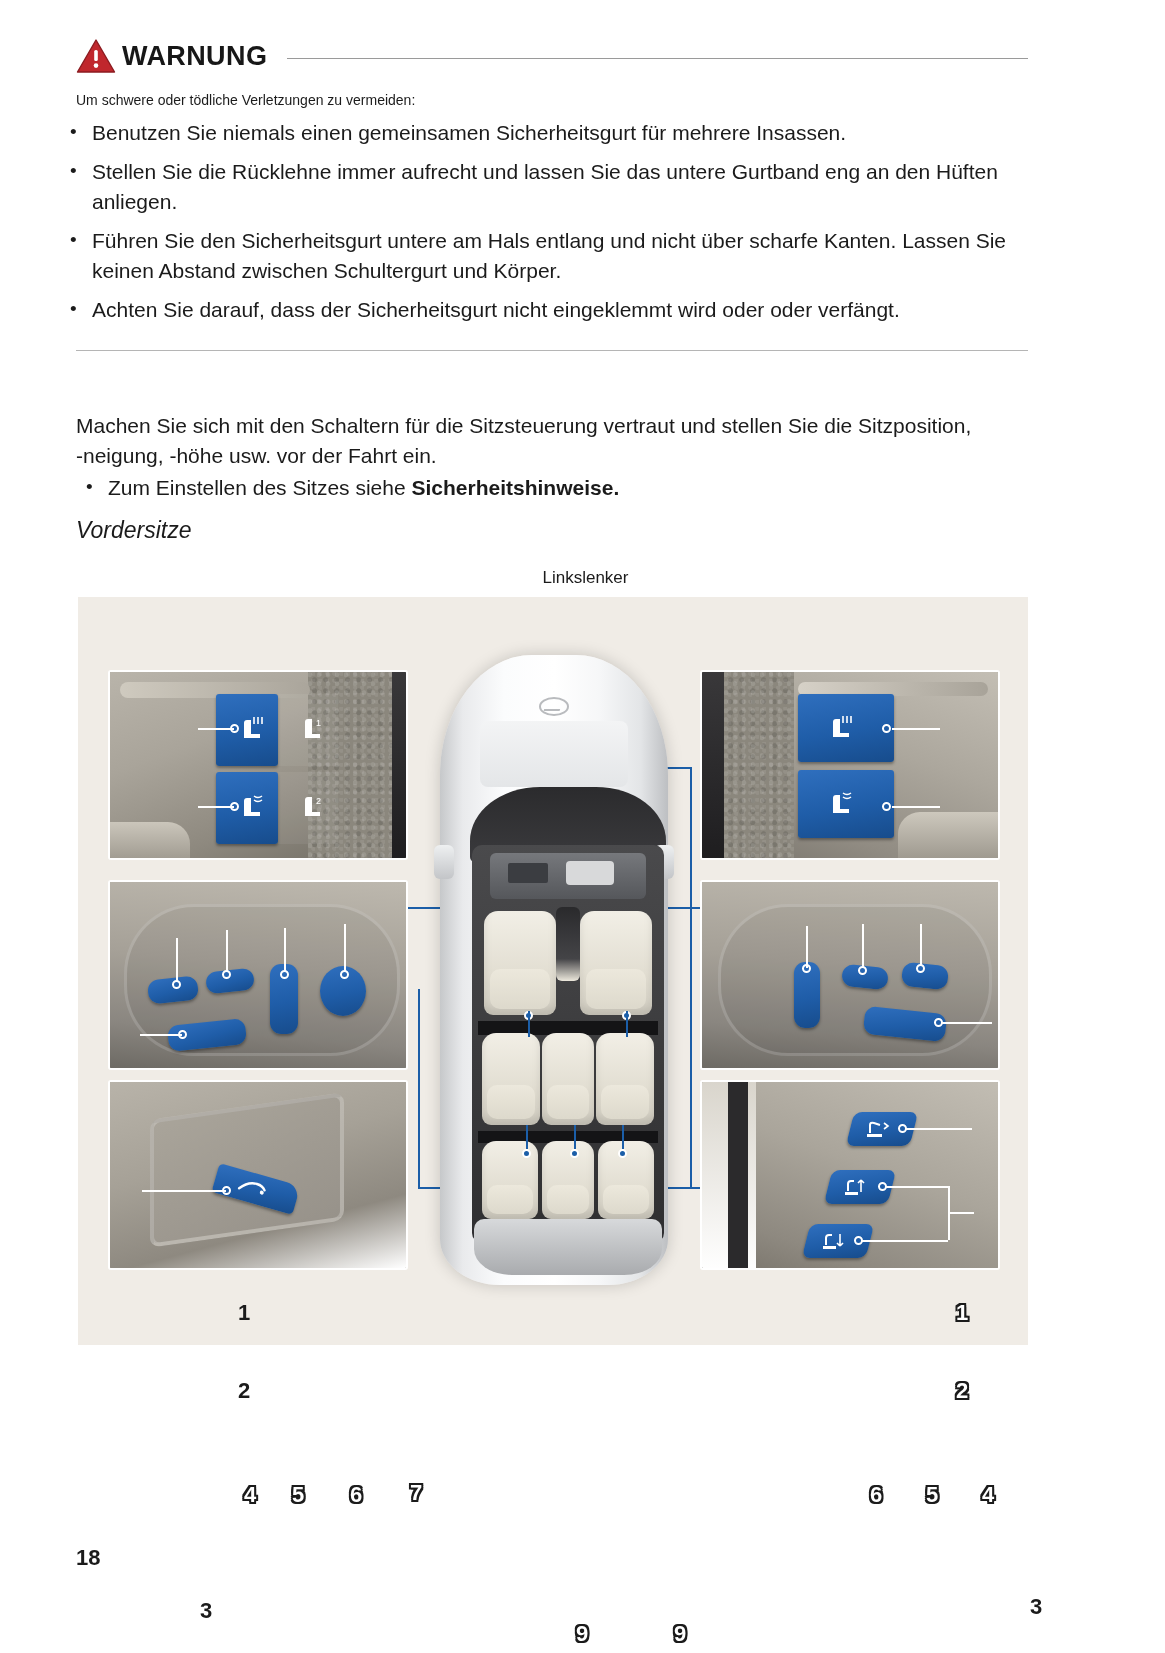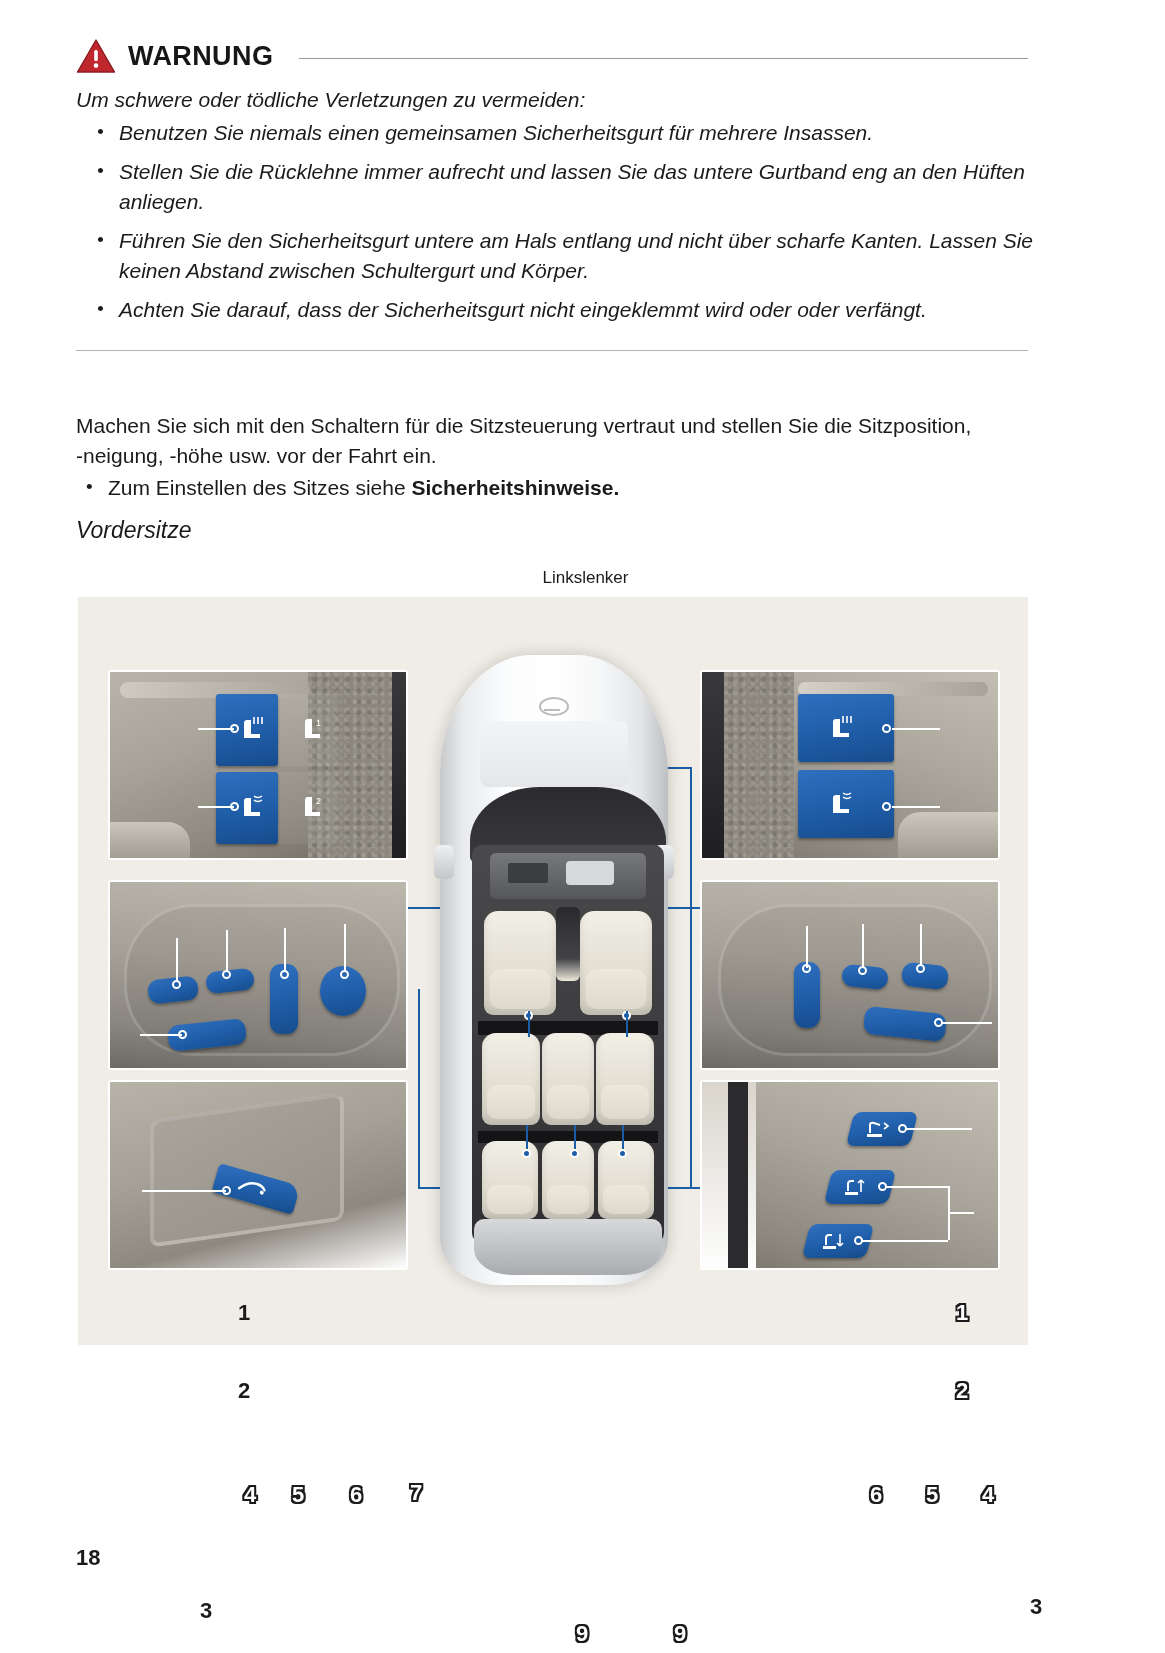"WARNUNG" .warn-head { gap: 12px -> 6px }
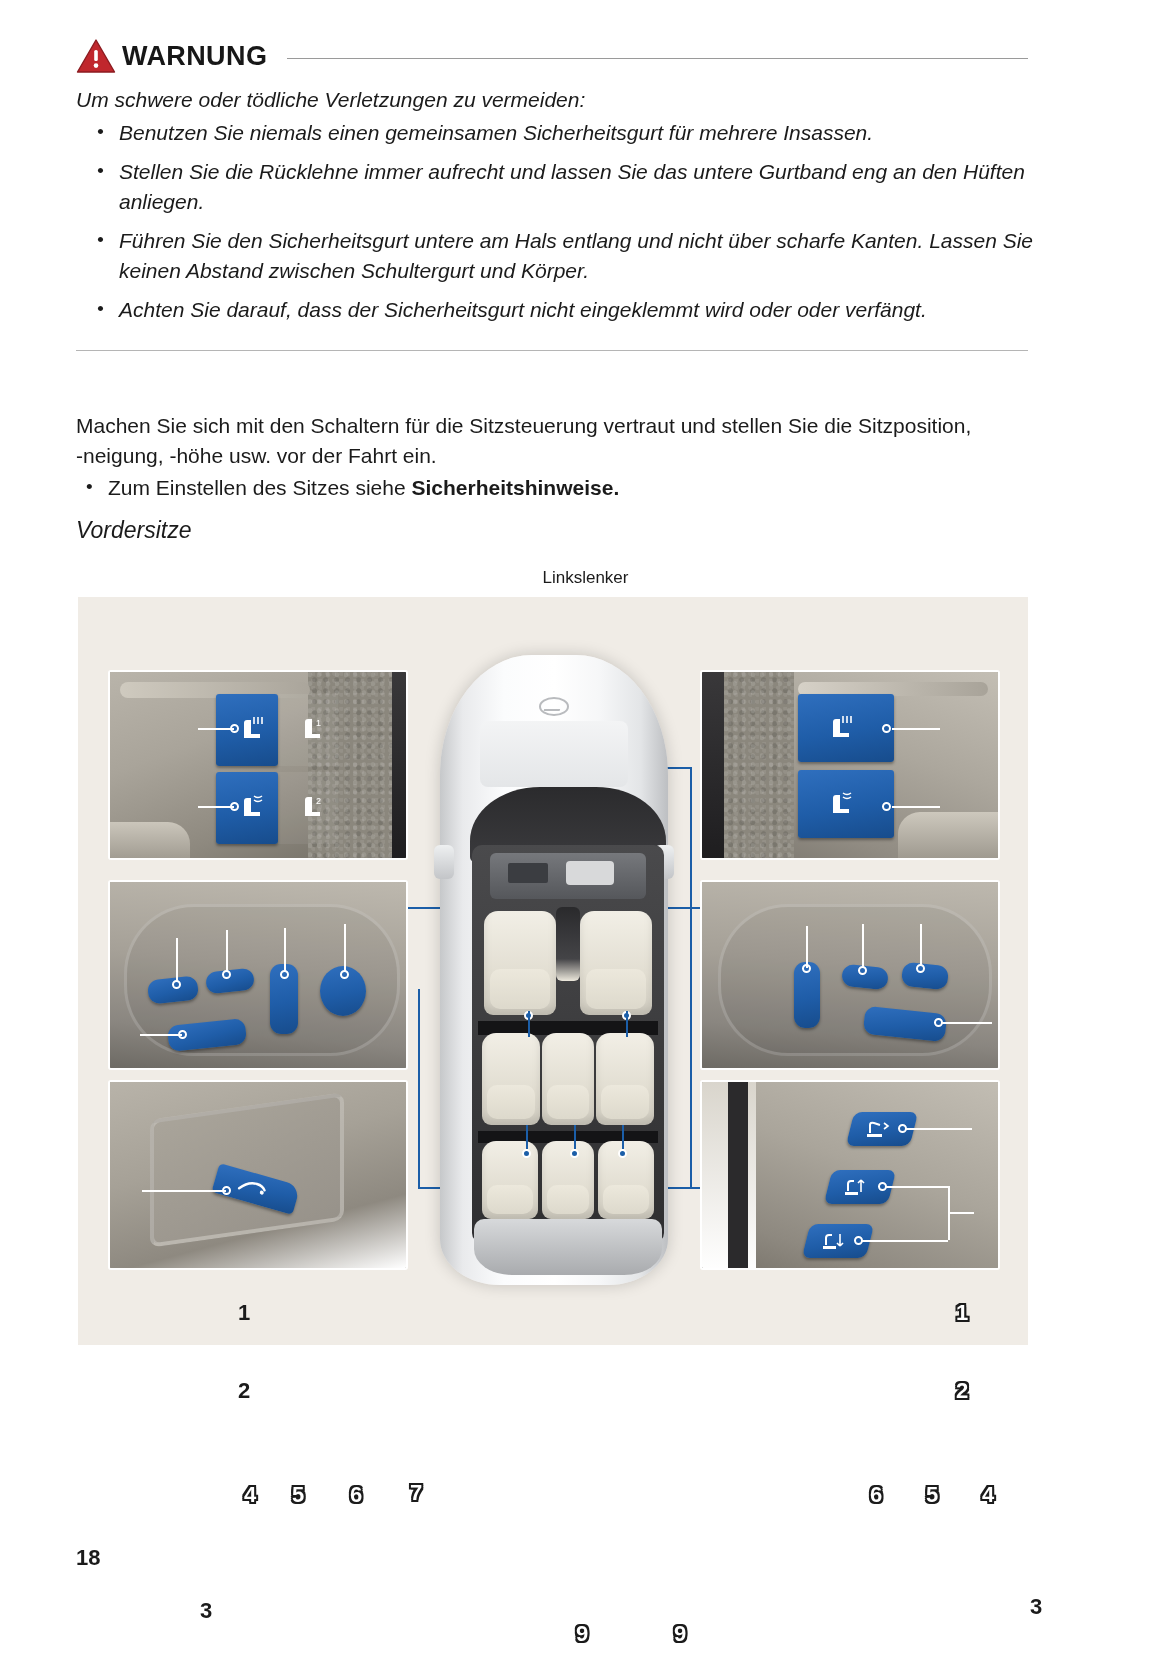"Um schwere oder tödliche Verletzungen" .warn-intro { font-size: 21px -> 14px; font-style: italic -> none }
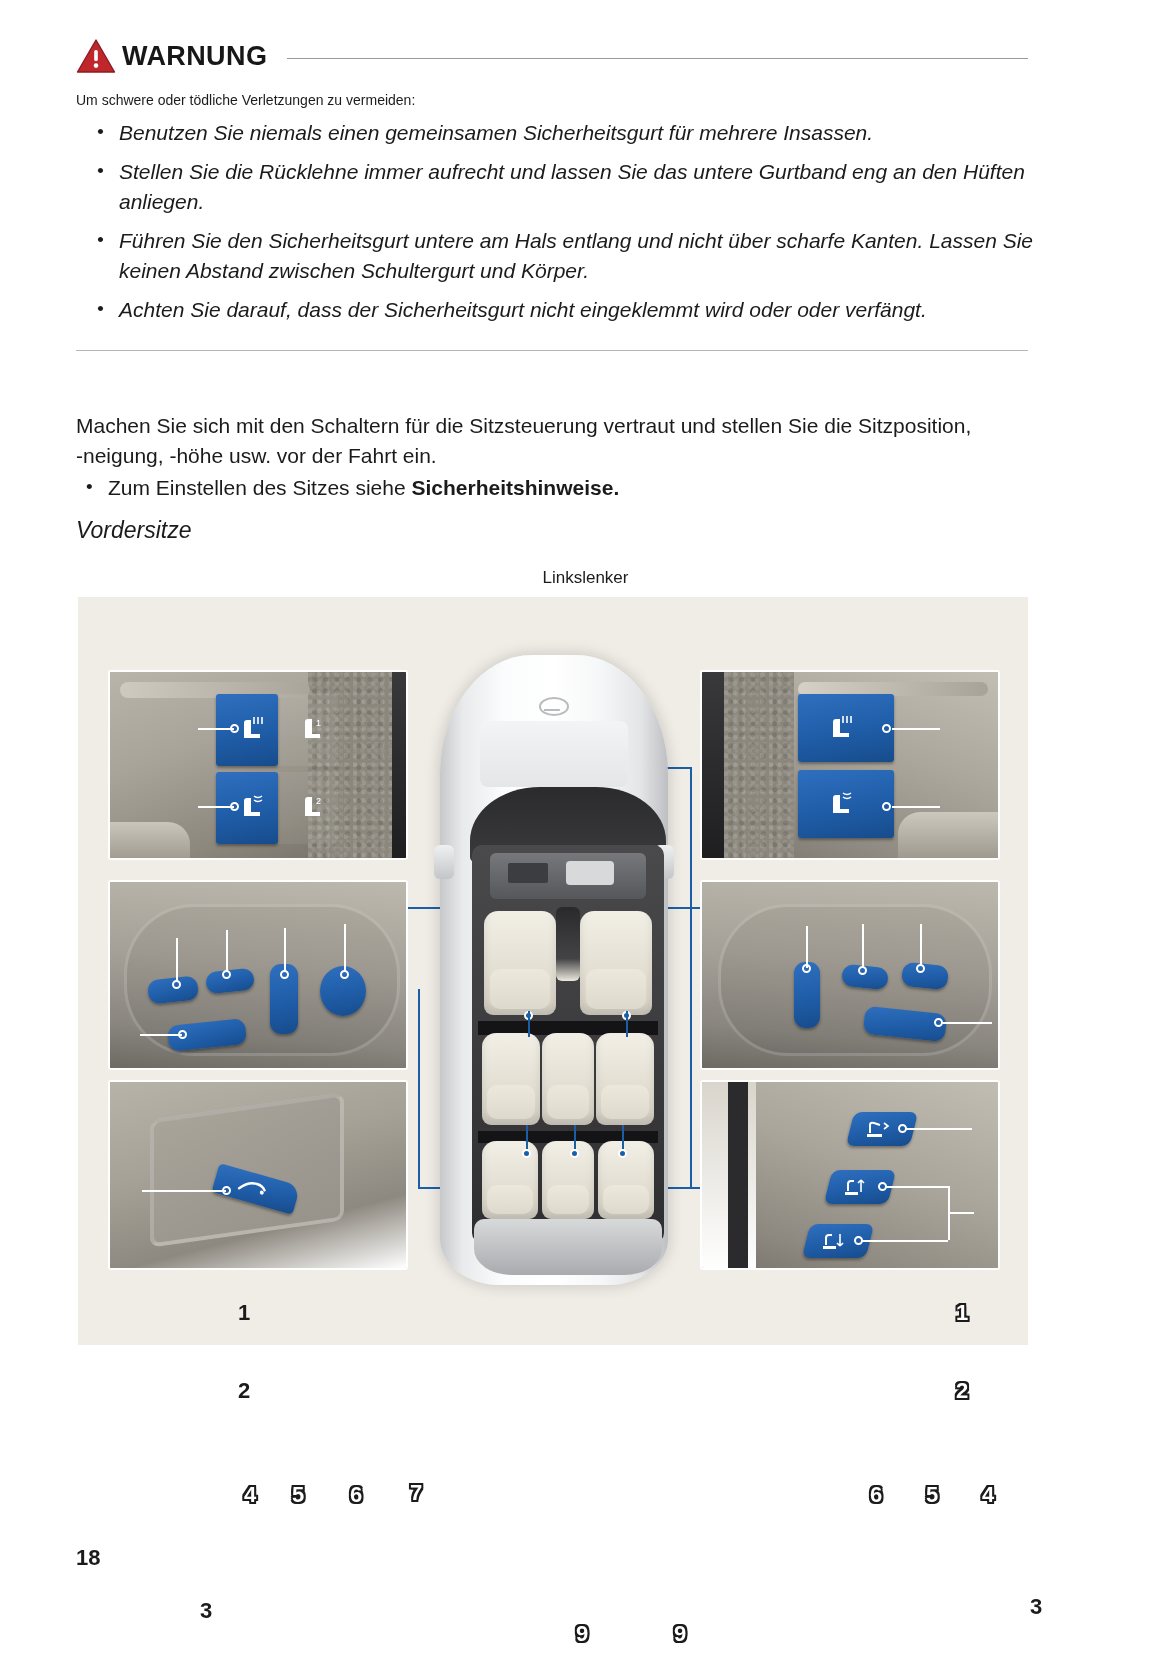"Benutzen Sie niemals einen gemeinsamen" #warn-list { font-style: italic -> none; left: 87px -> 60px }
